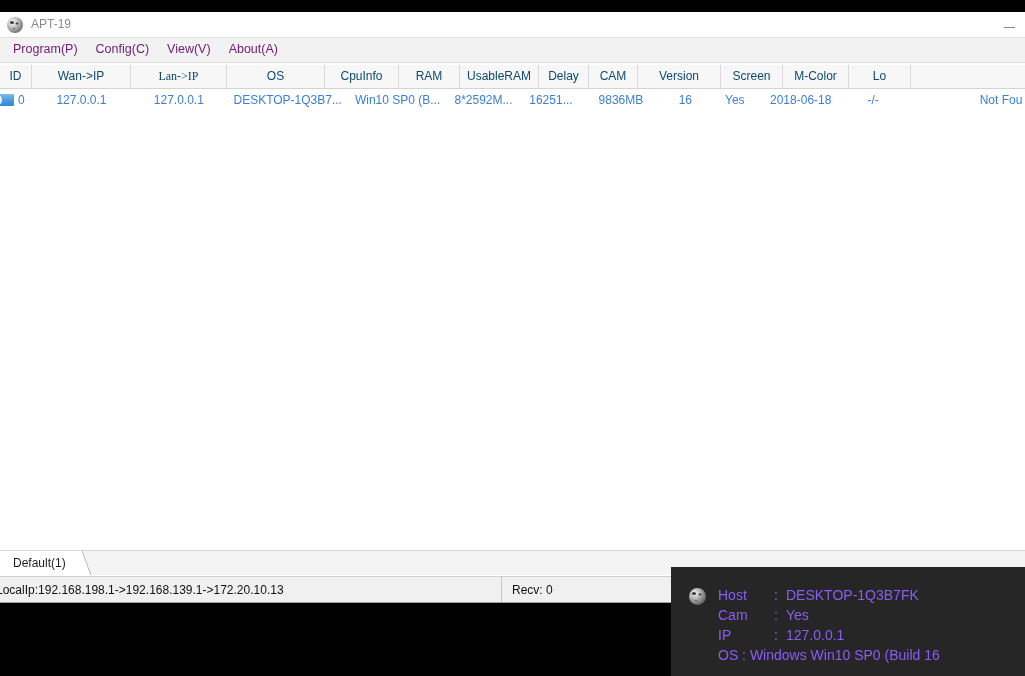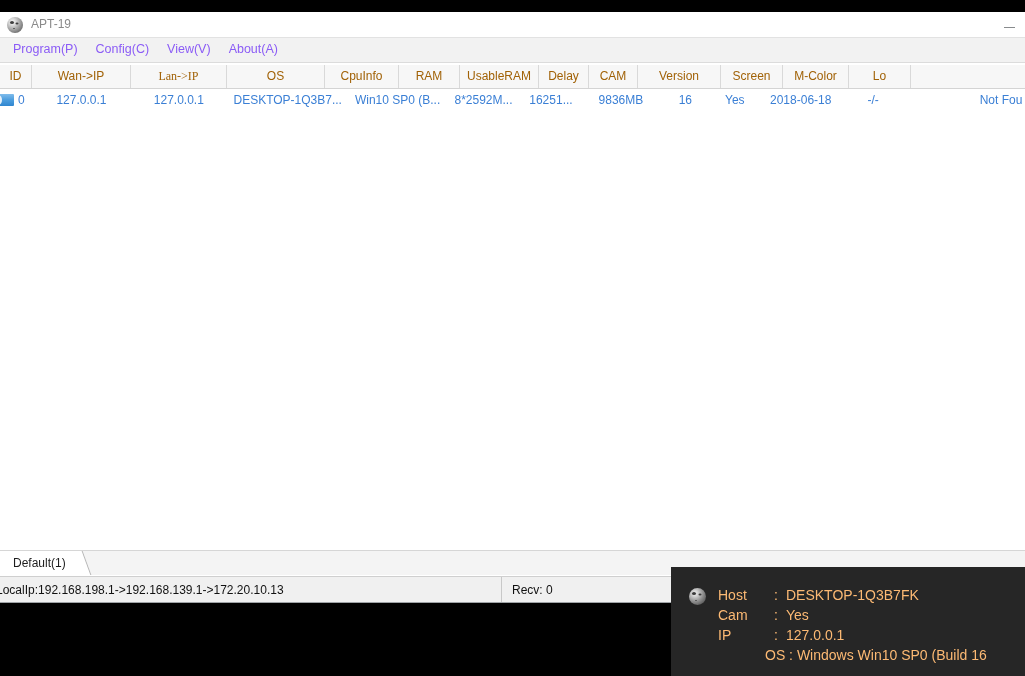"Program(P)" .menu-item { color: #8b5cf6 -> #701a75 }
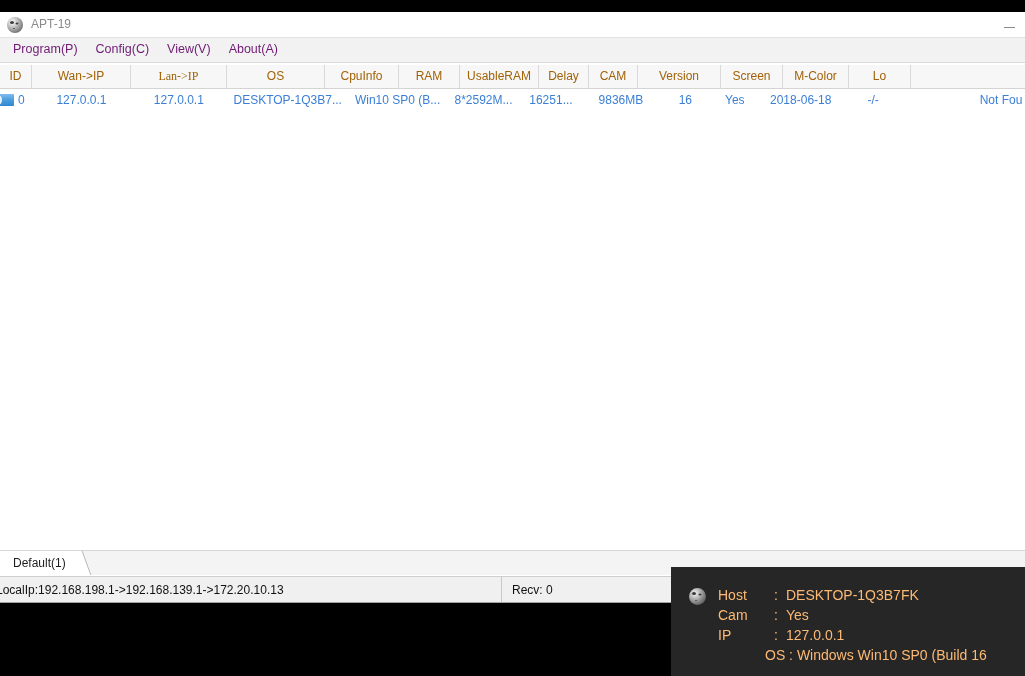"ID" .hcell { color: #a16207 -> #0c4a6e }
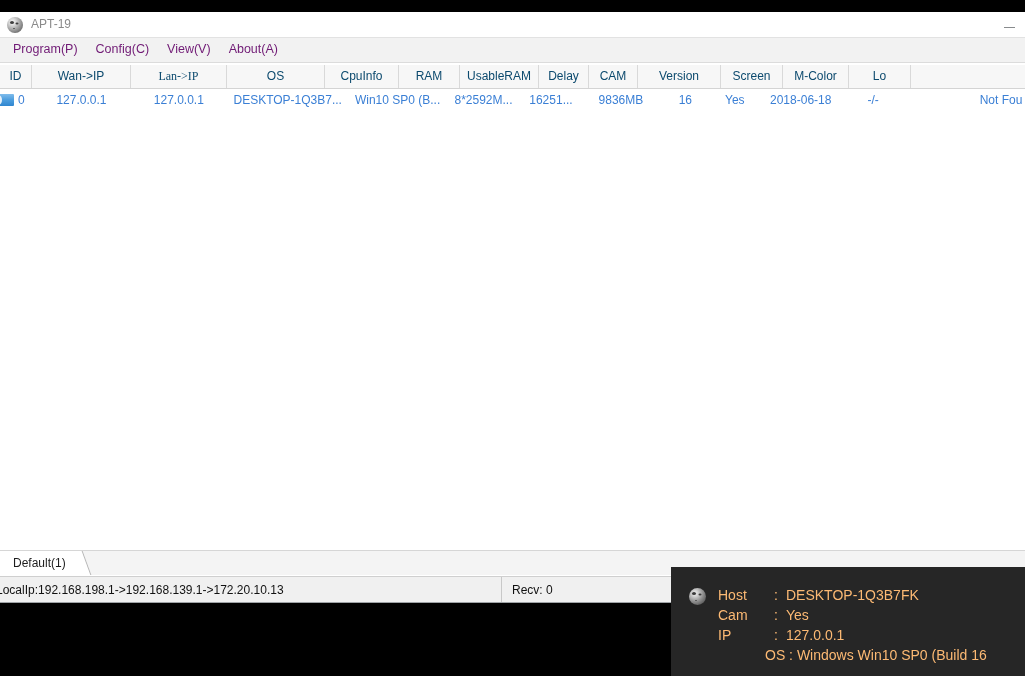"Host" .toast-line { color: #fdba74 -> #8b5cf6 }
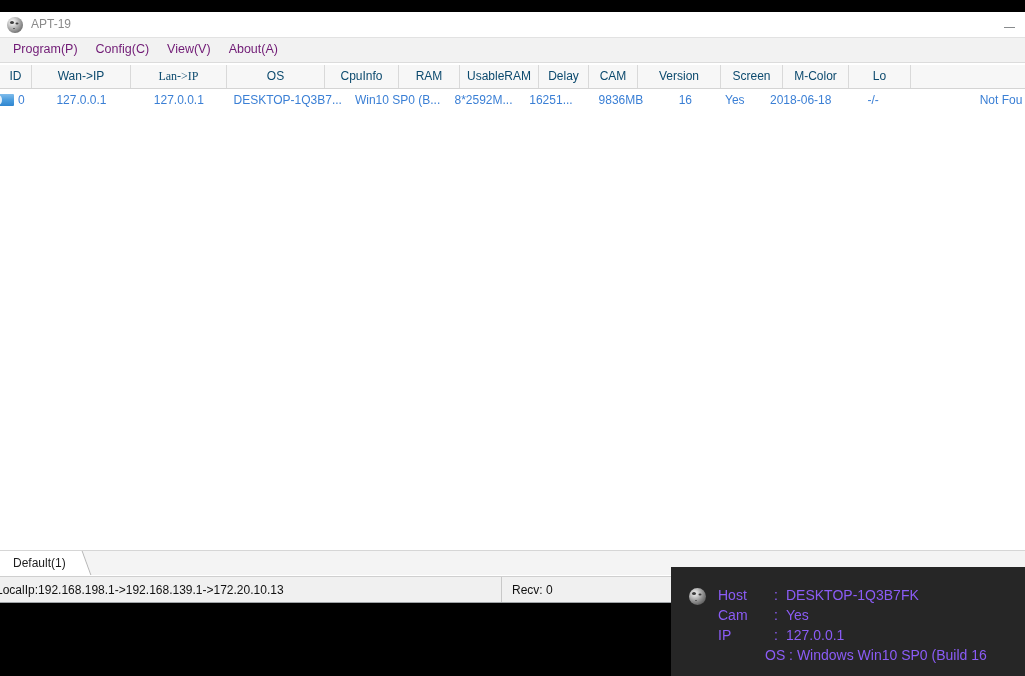"OS : Windows Win10 SP0" .toast-line.os-line .k { margin-left: 47px -> none }
